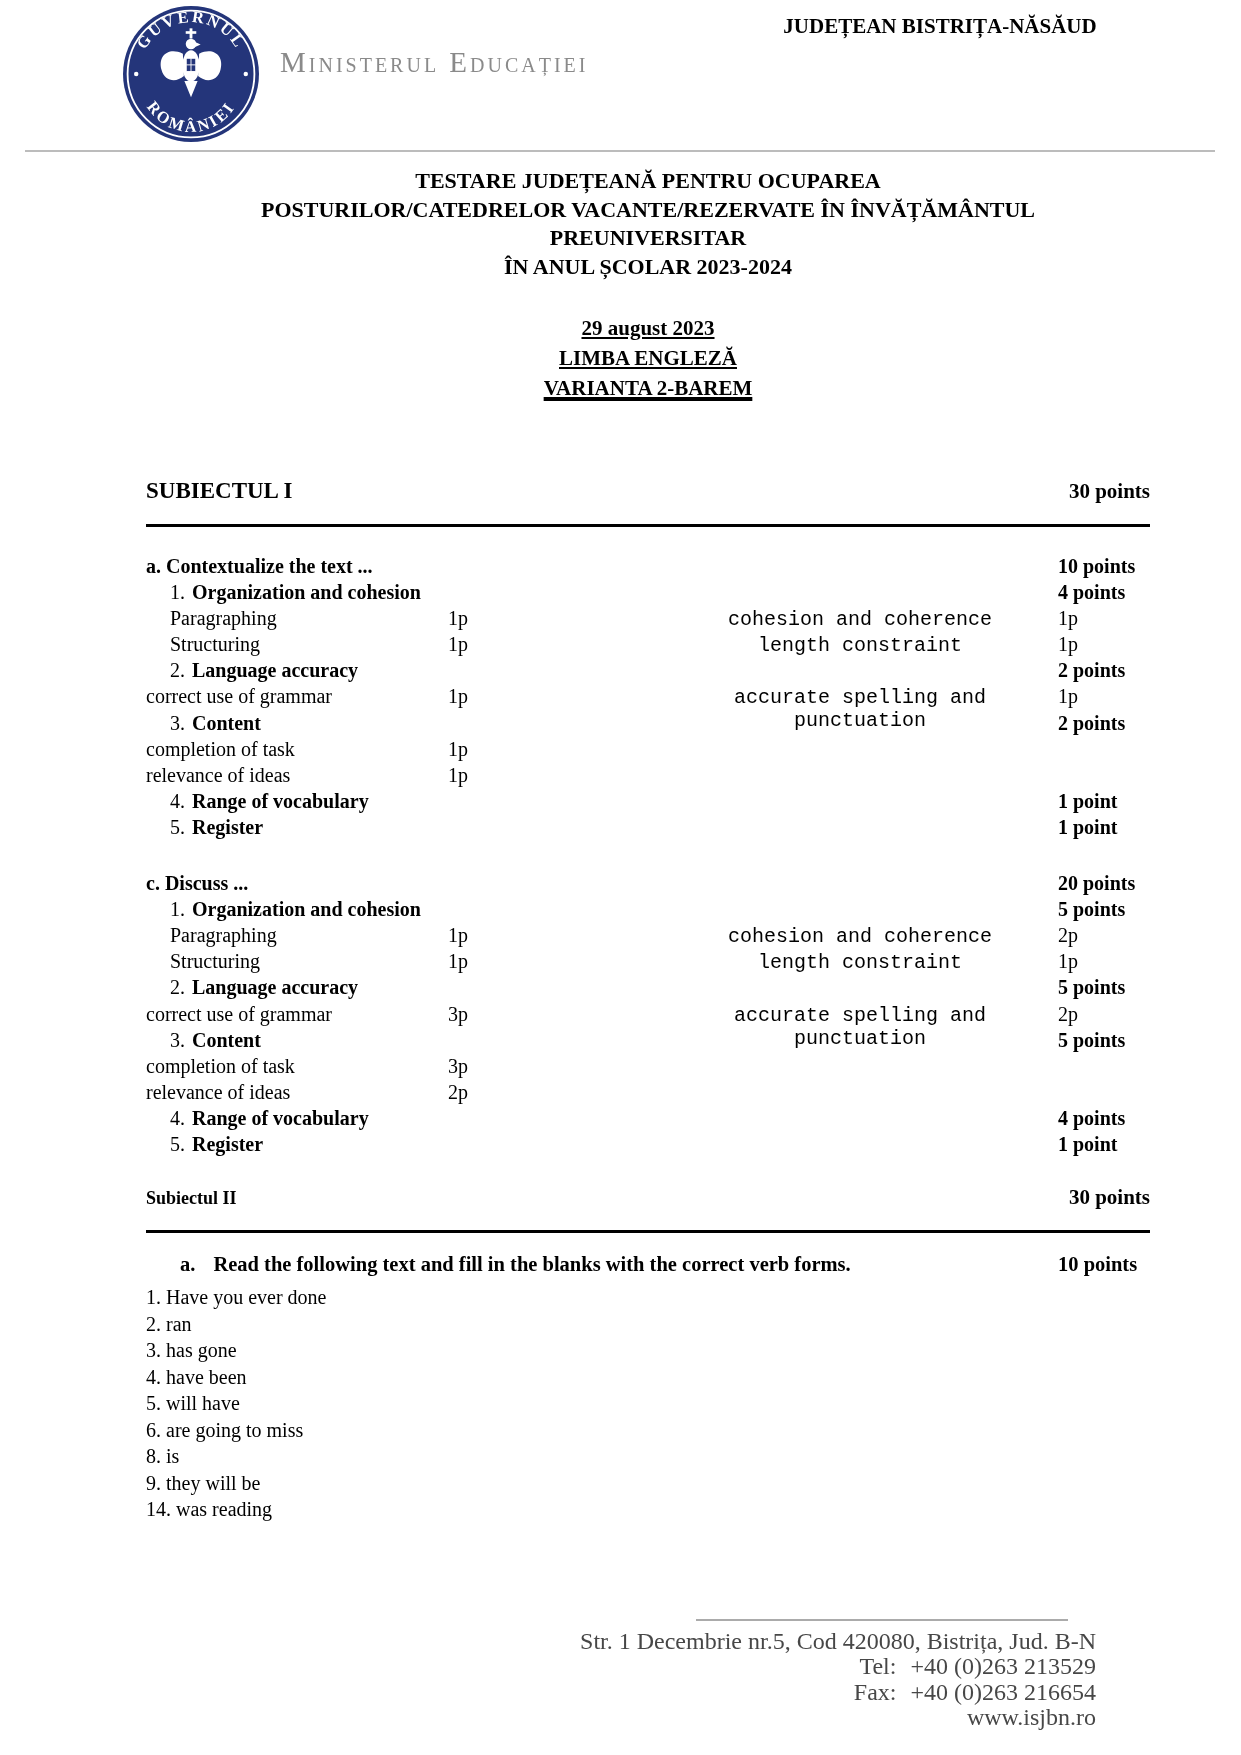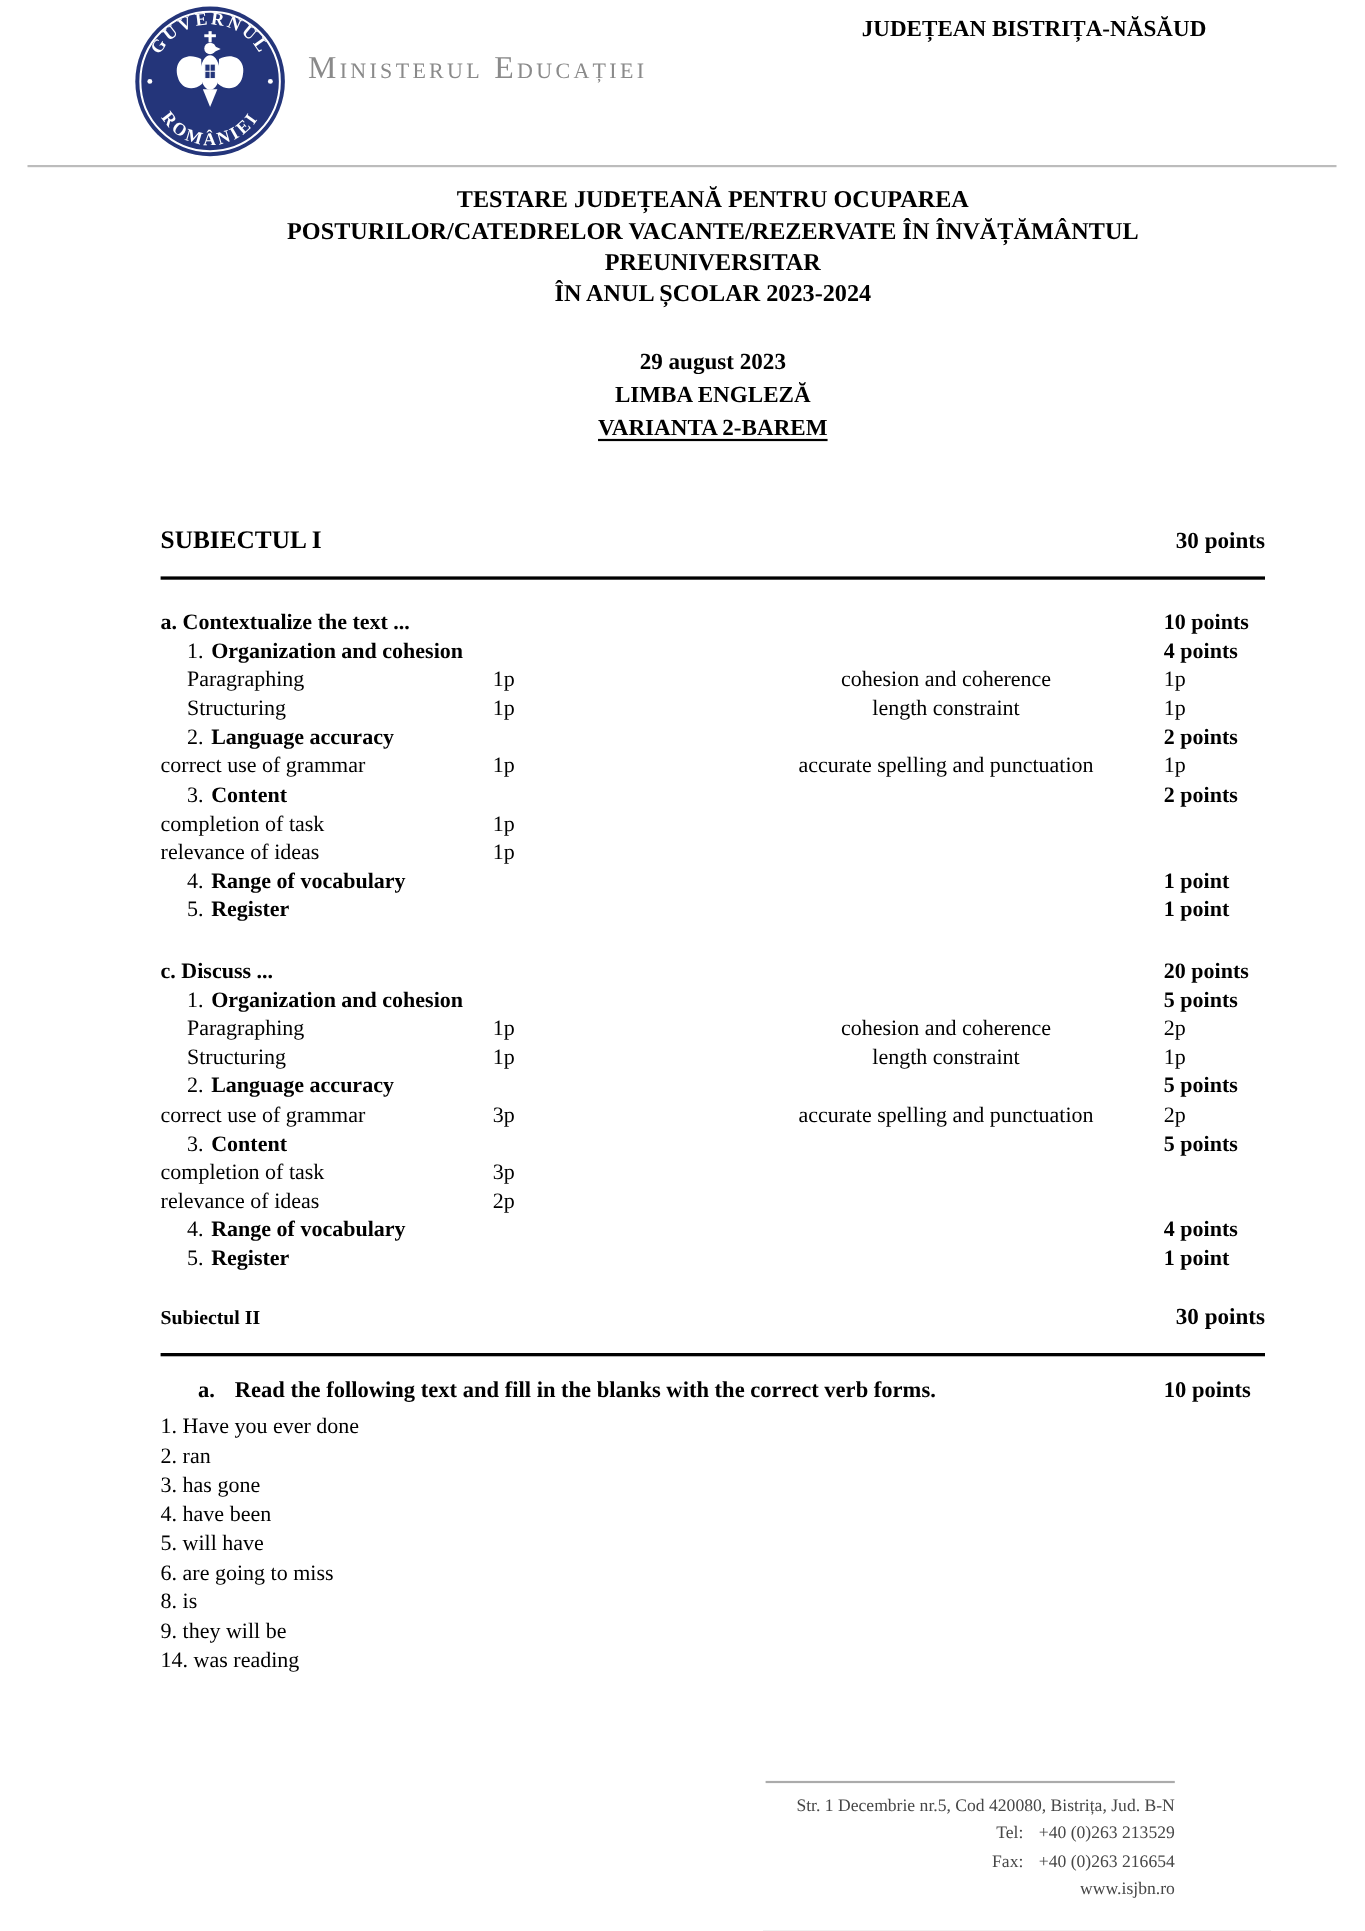"29 august 2023" .date-block { text-decoration: none -> underline }
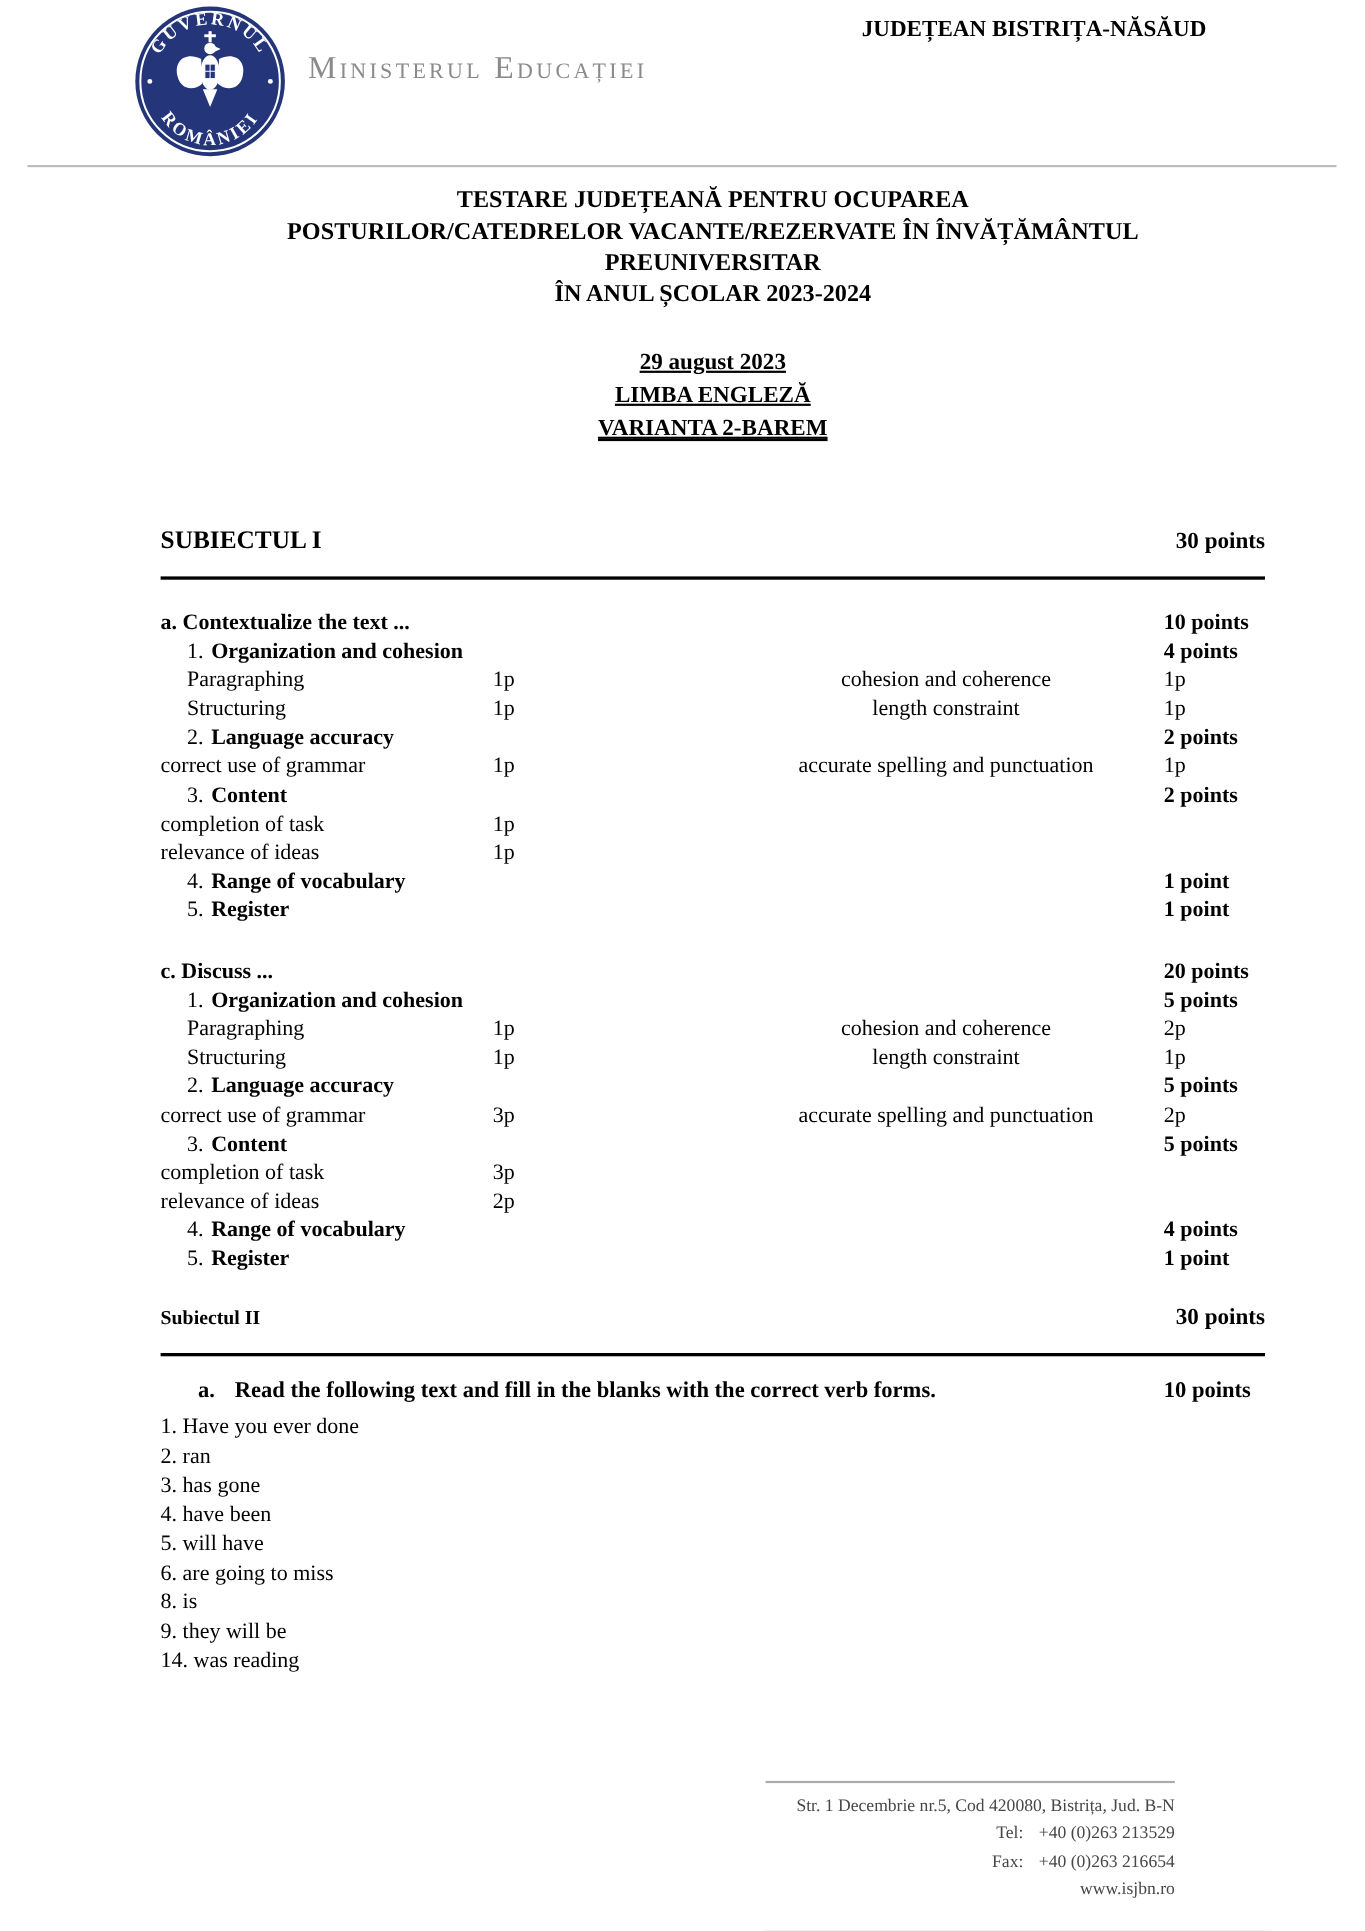"cohesion and coherence" .c3 { font-family: none -> Liberation Mono, monospace }
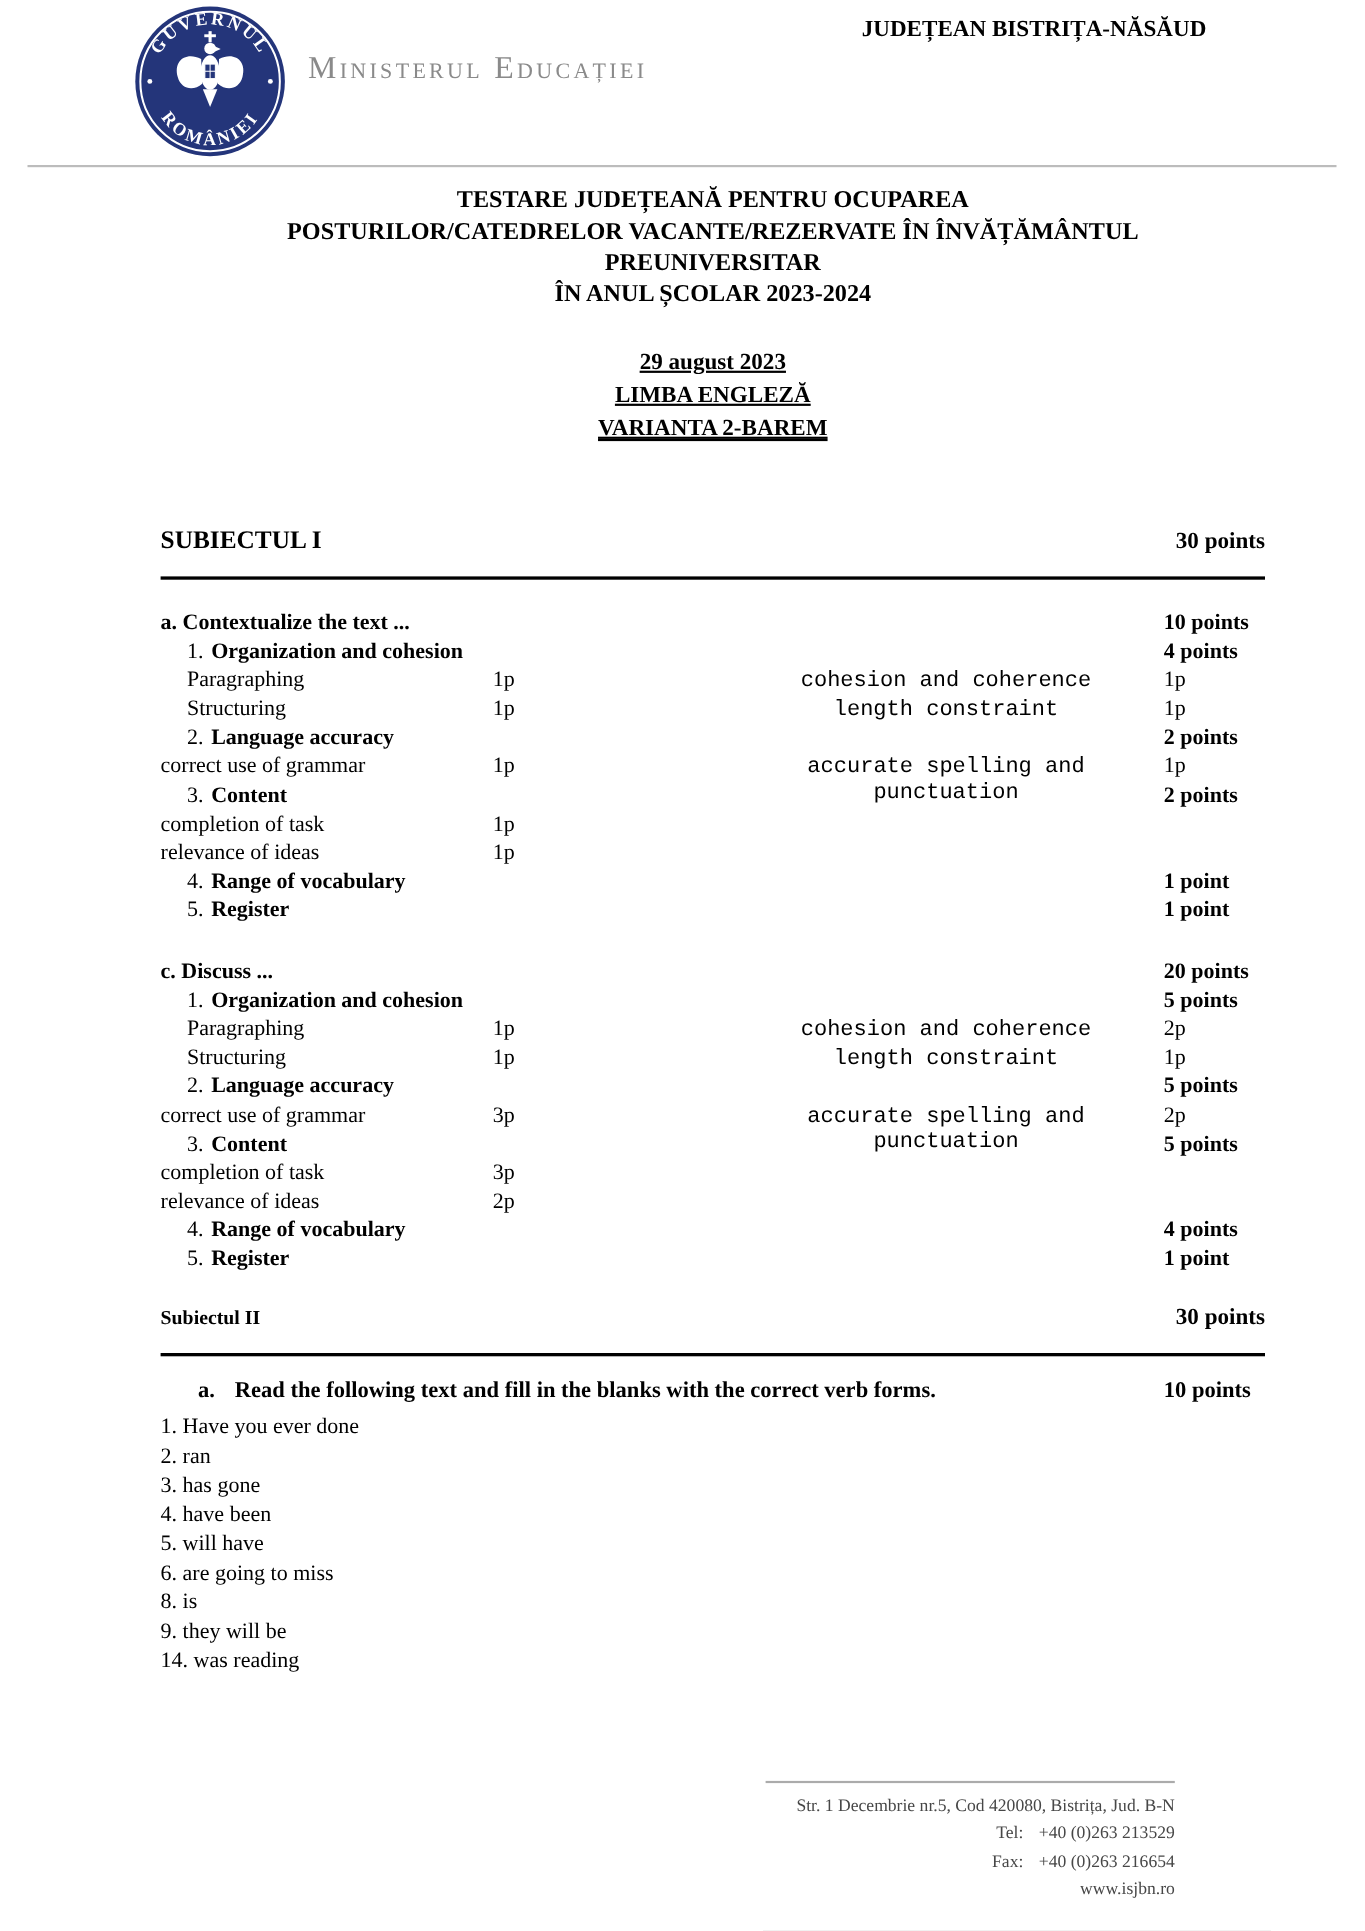"Str. 1 Decembrie nr.5, Cod" .footer { font-size: 16px -> 24px; left: 518px -> 546px }
